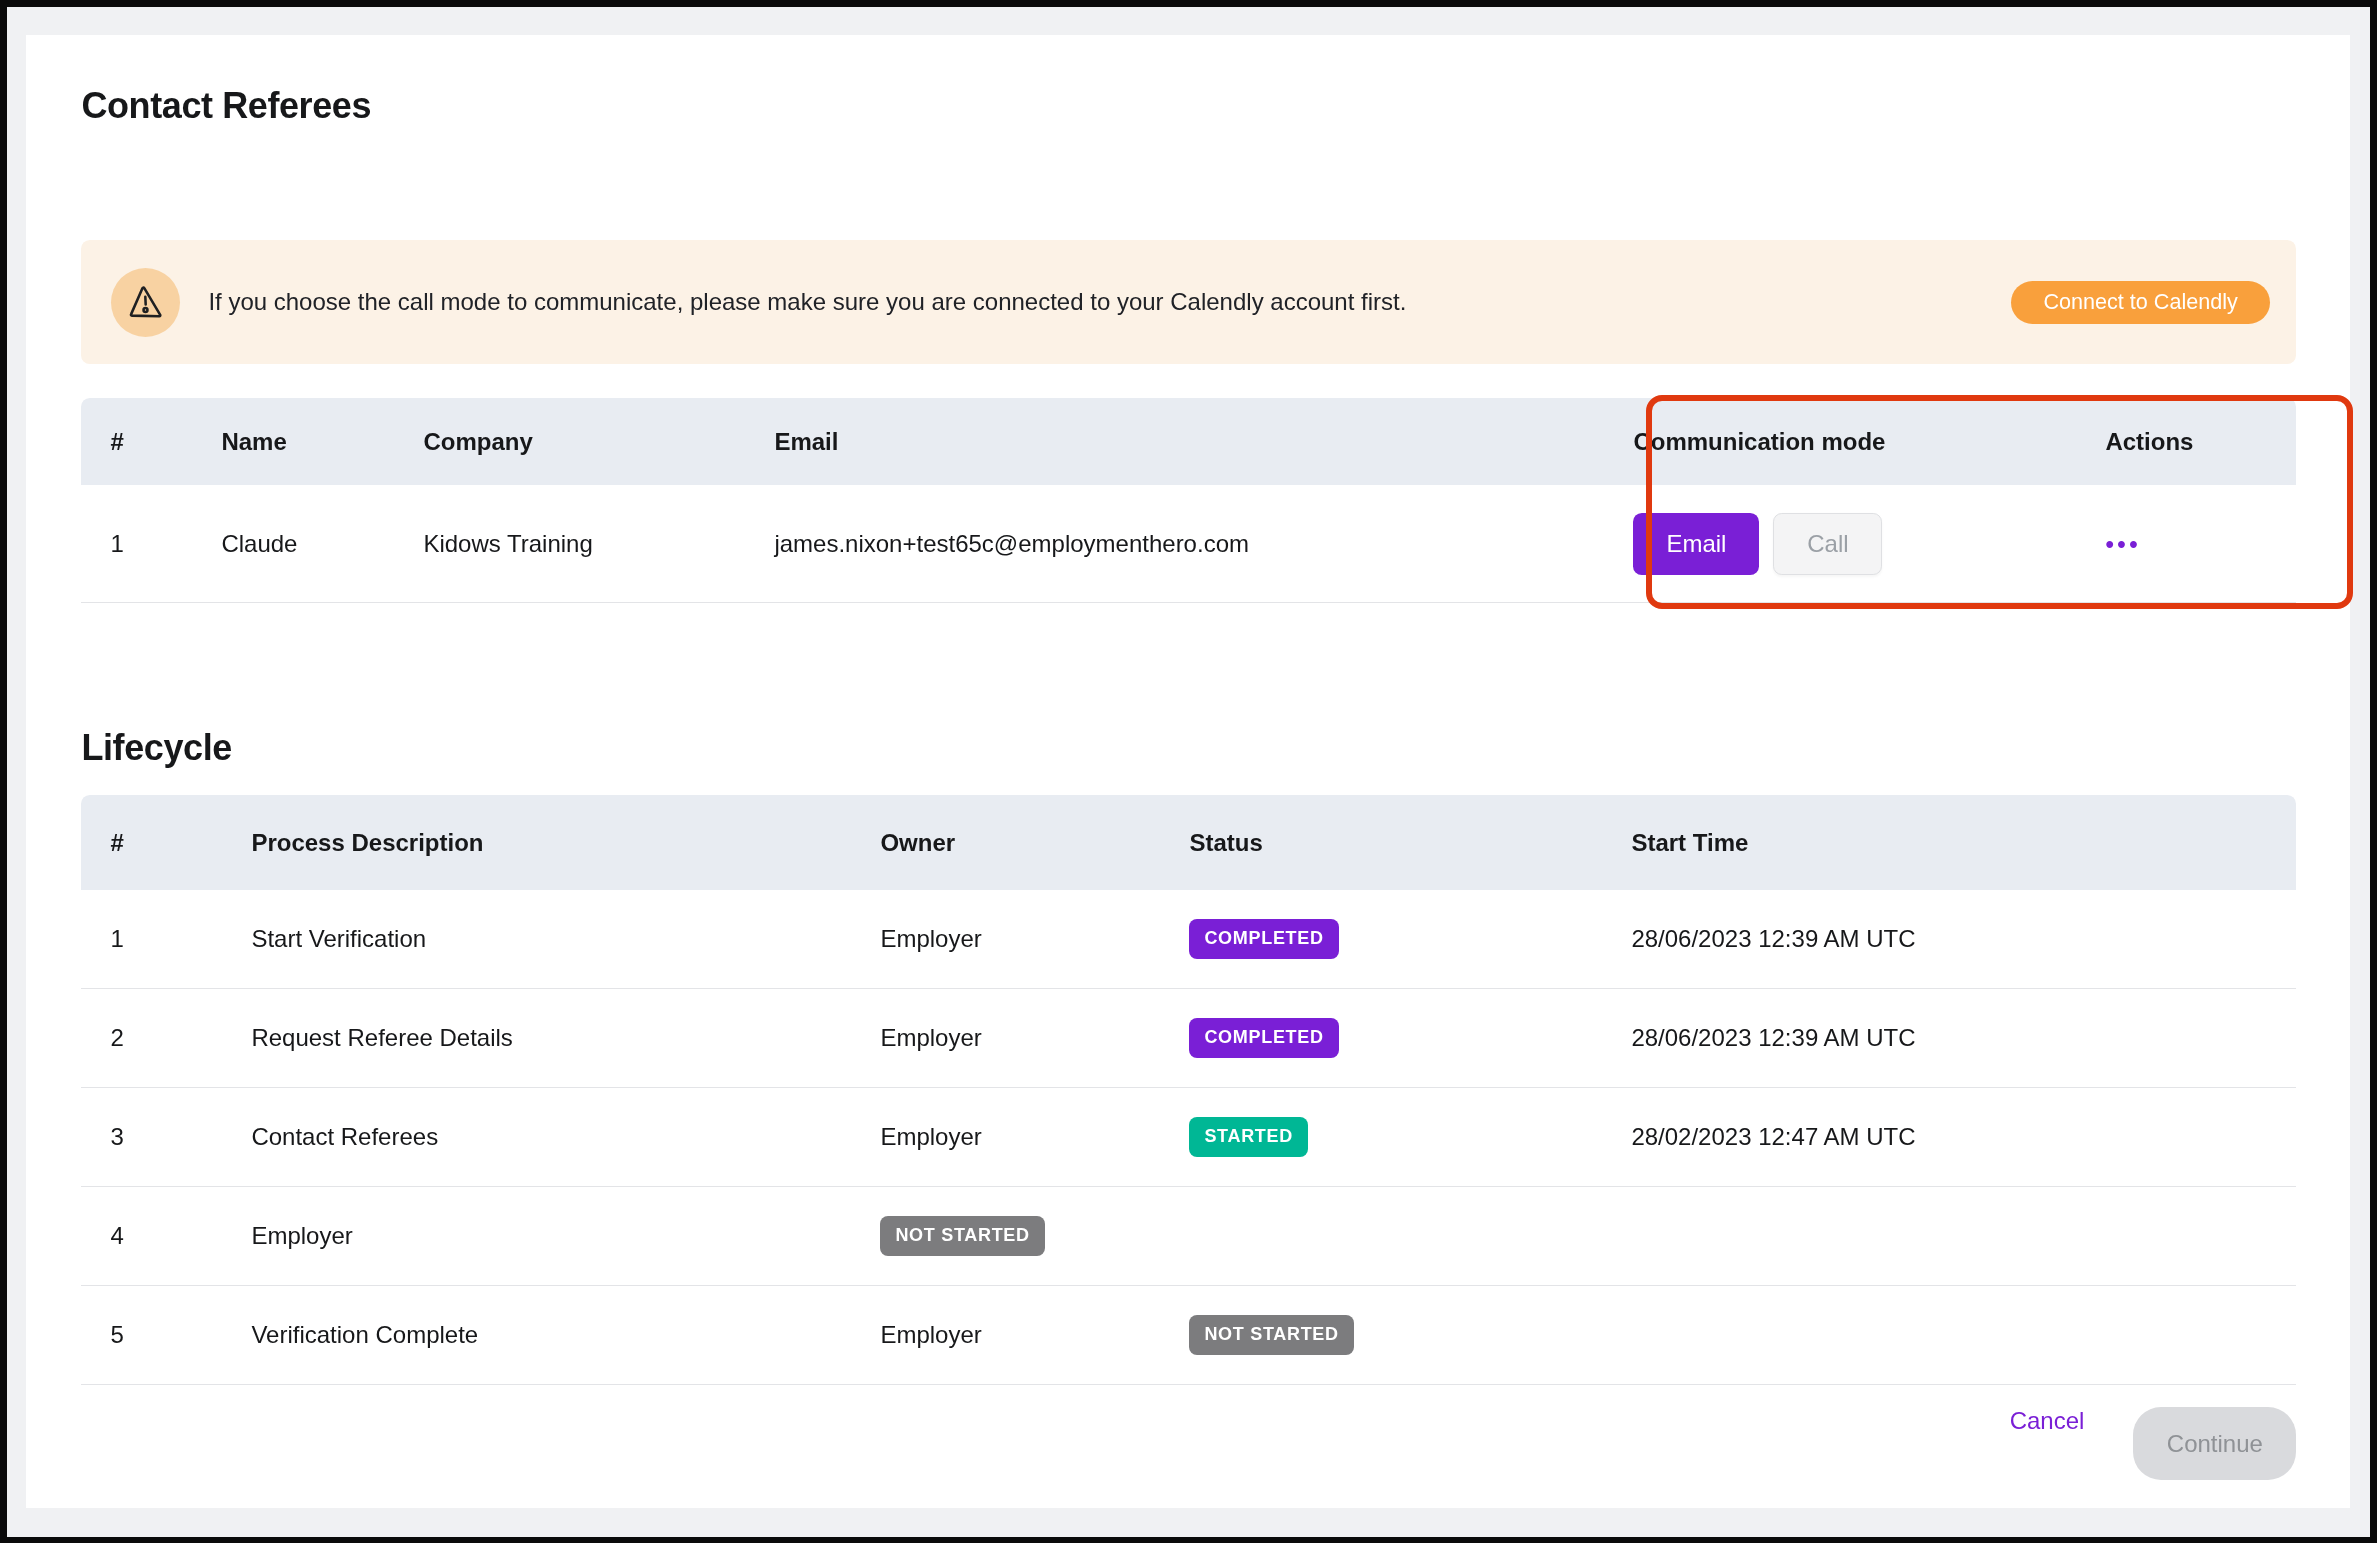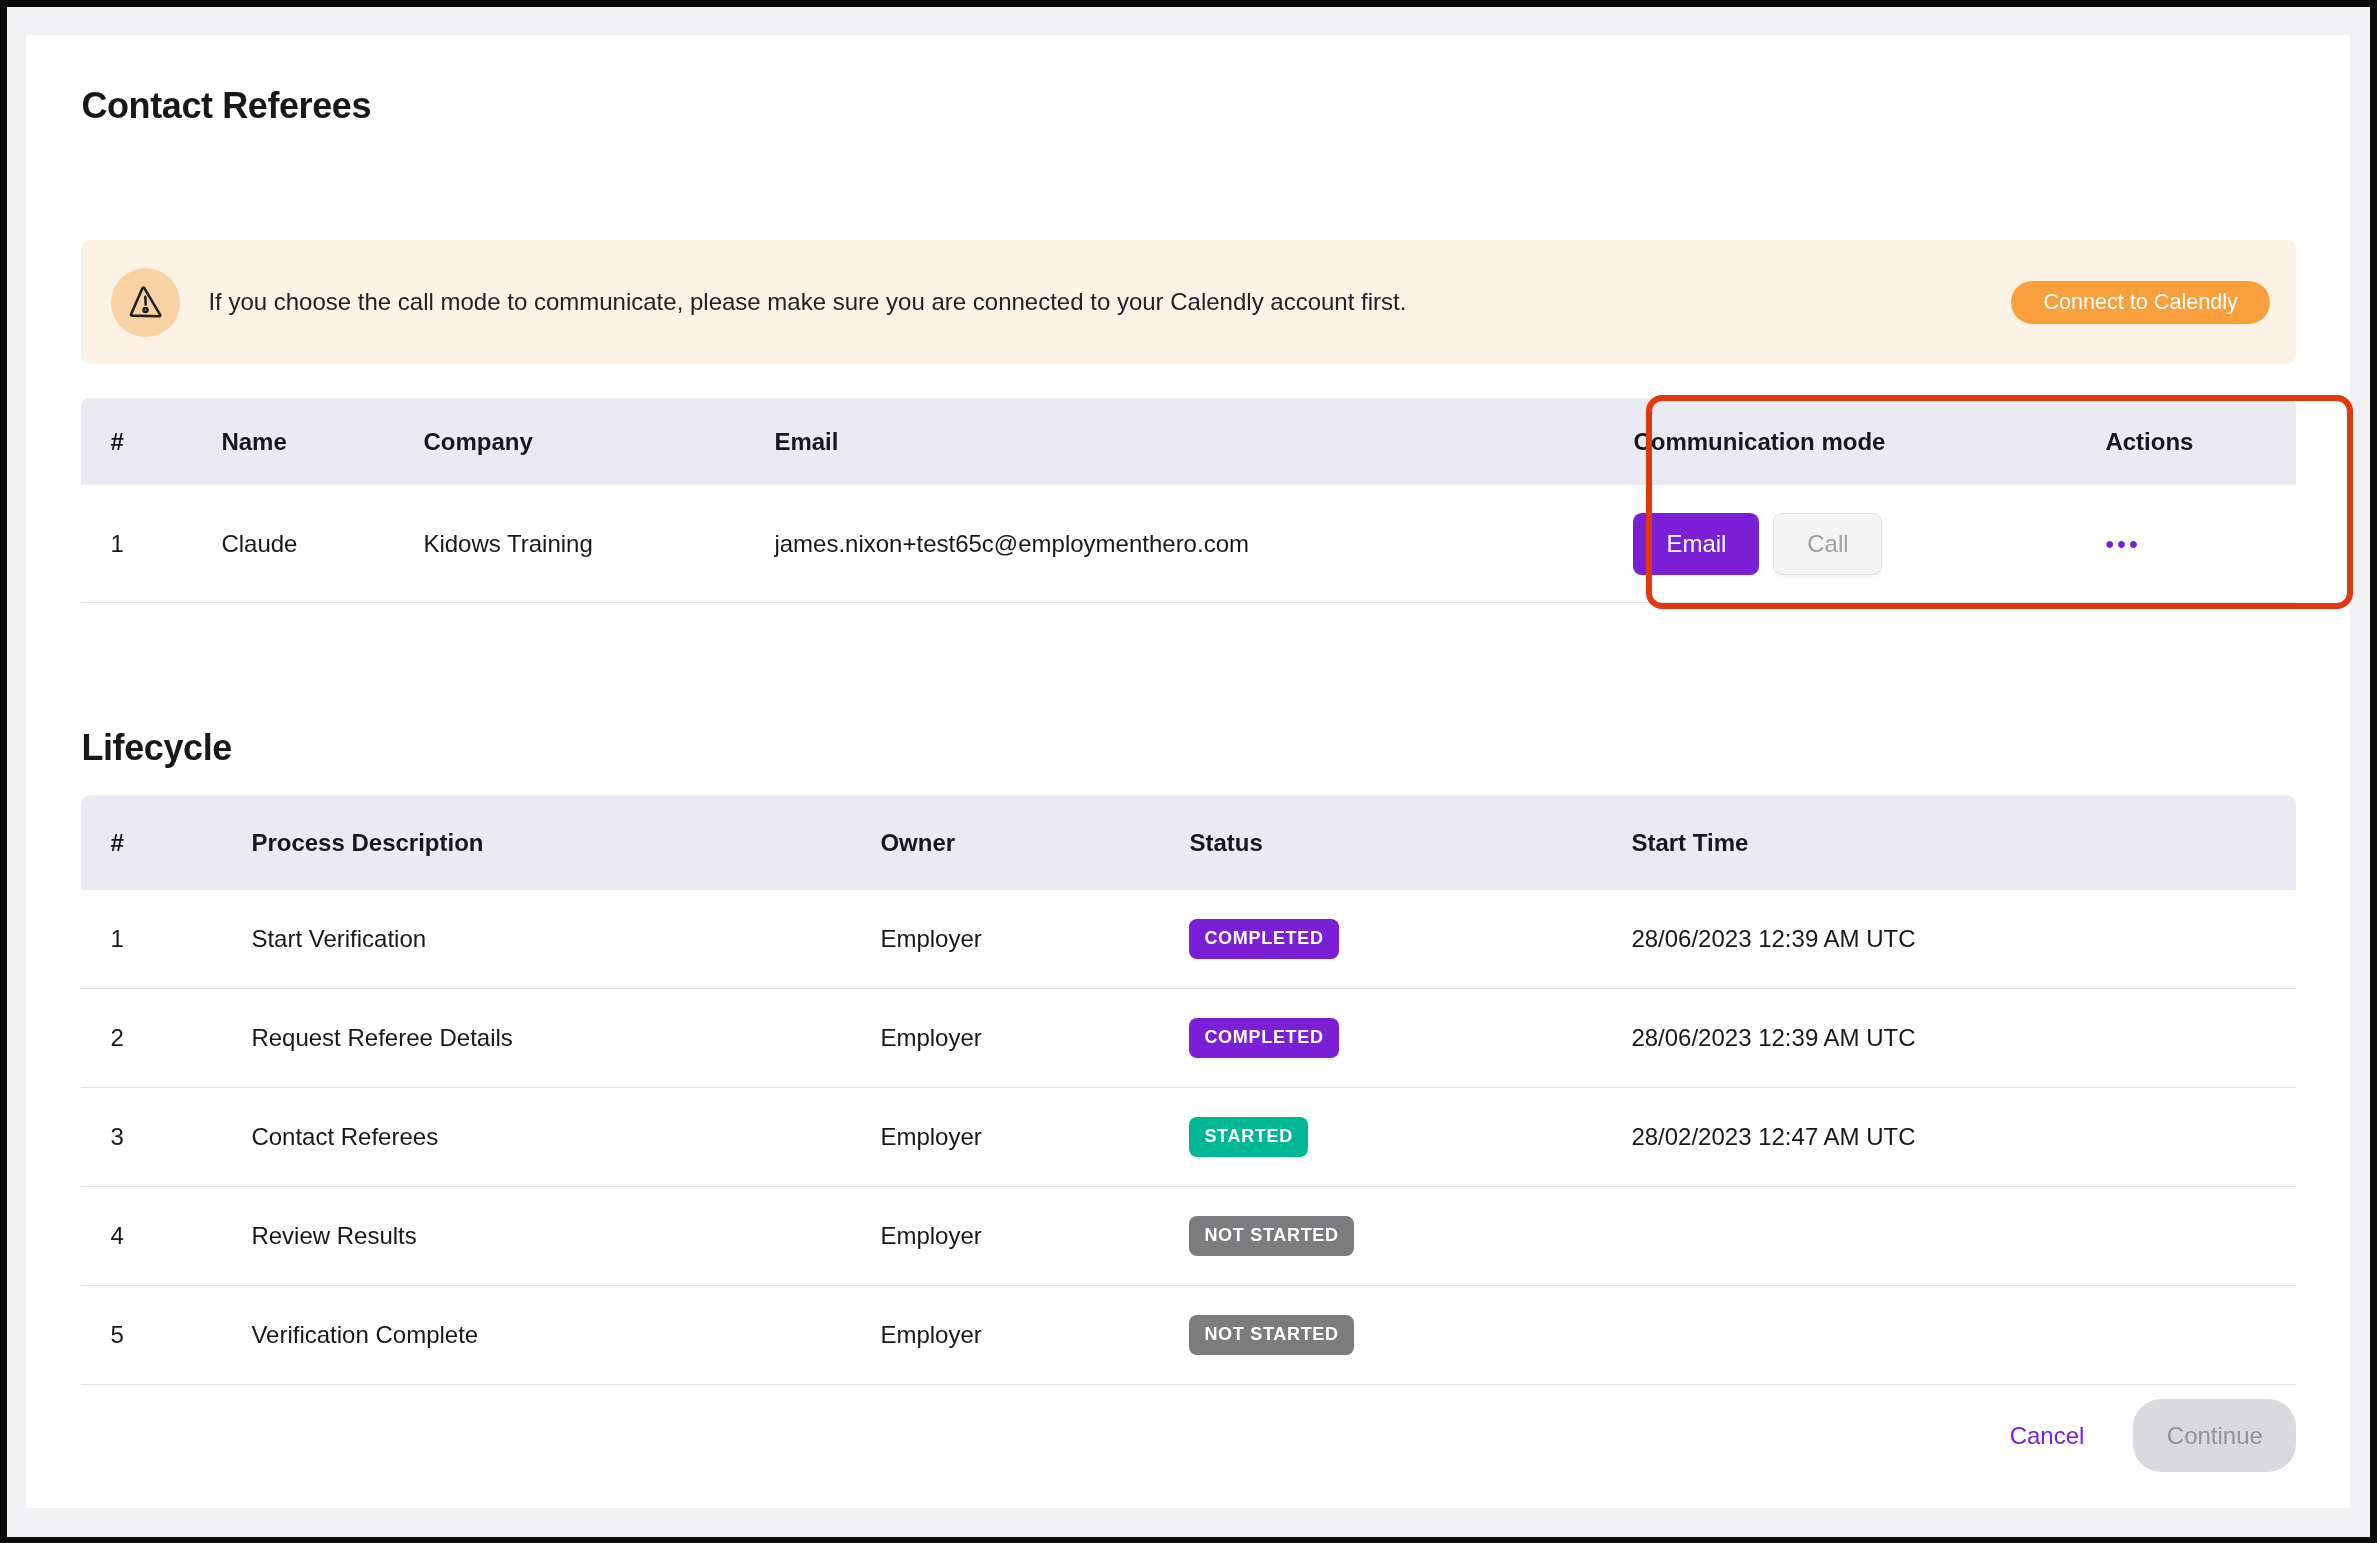"Review Results" span.cell { html: <span>Review Results</span> -> none }
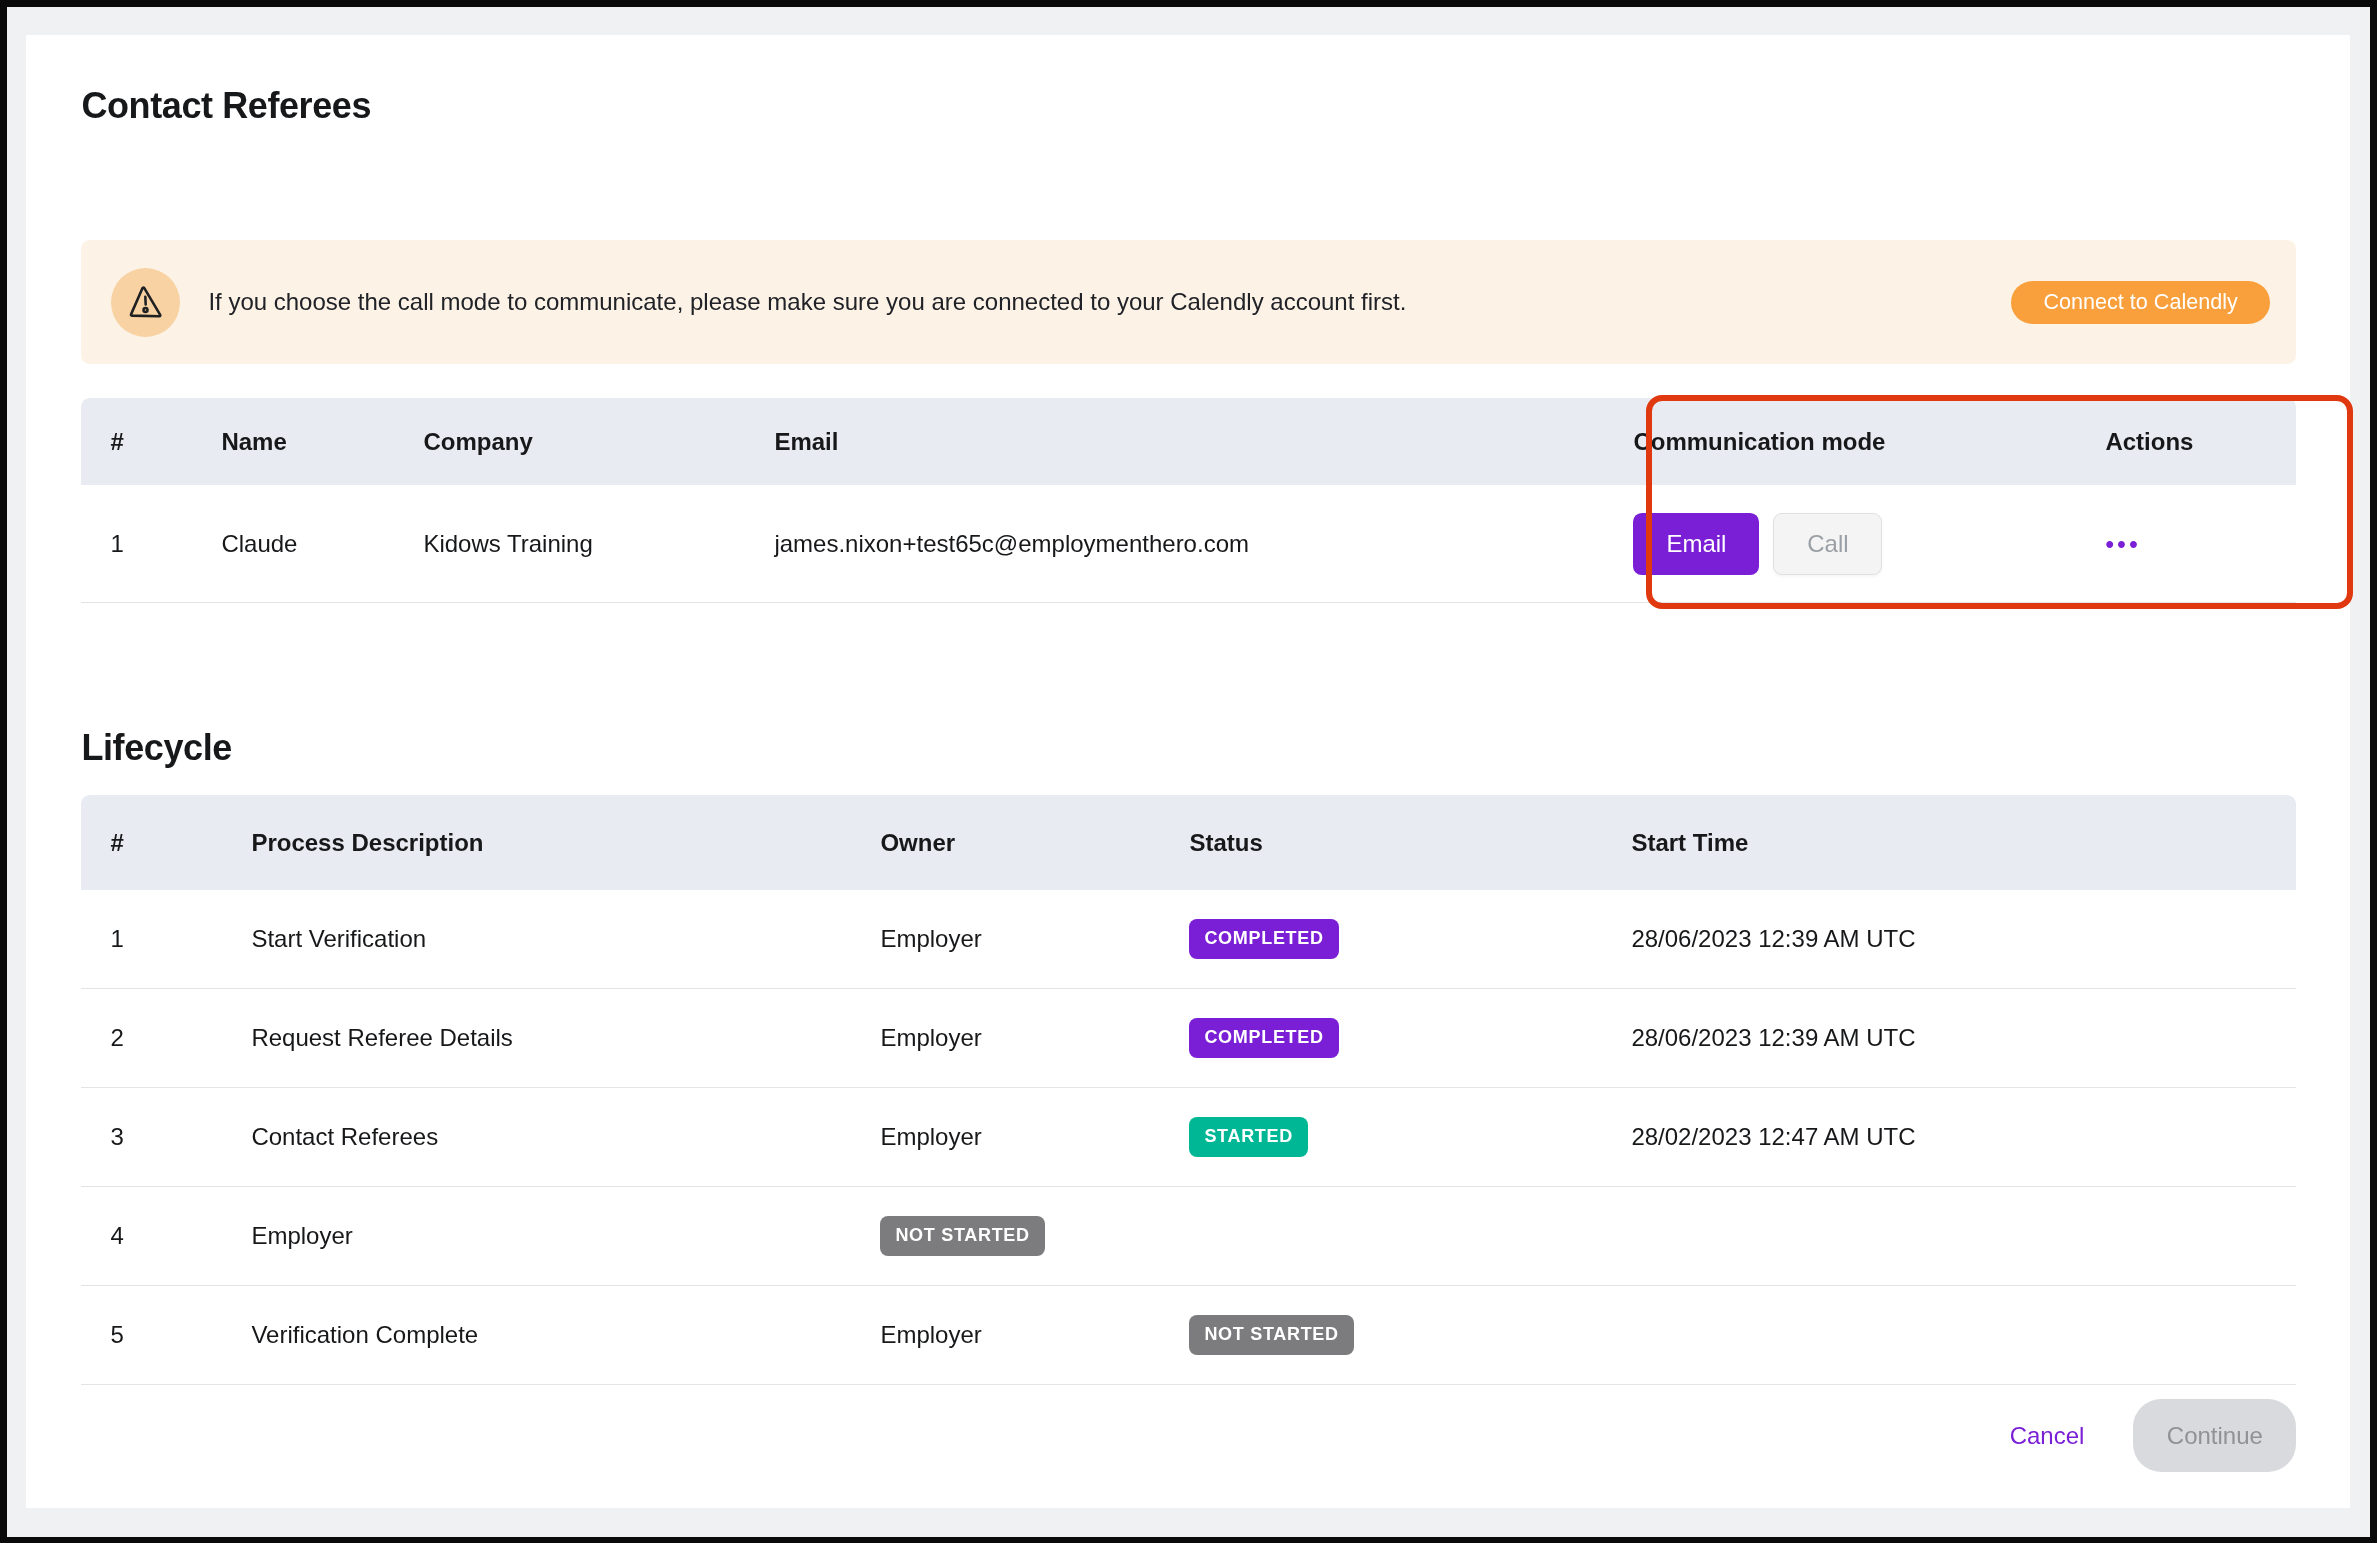"Cancel" .footer { align-items: center -> flex-start }
